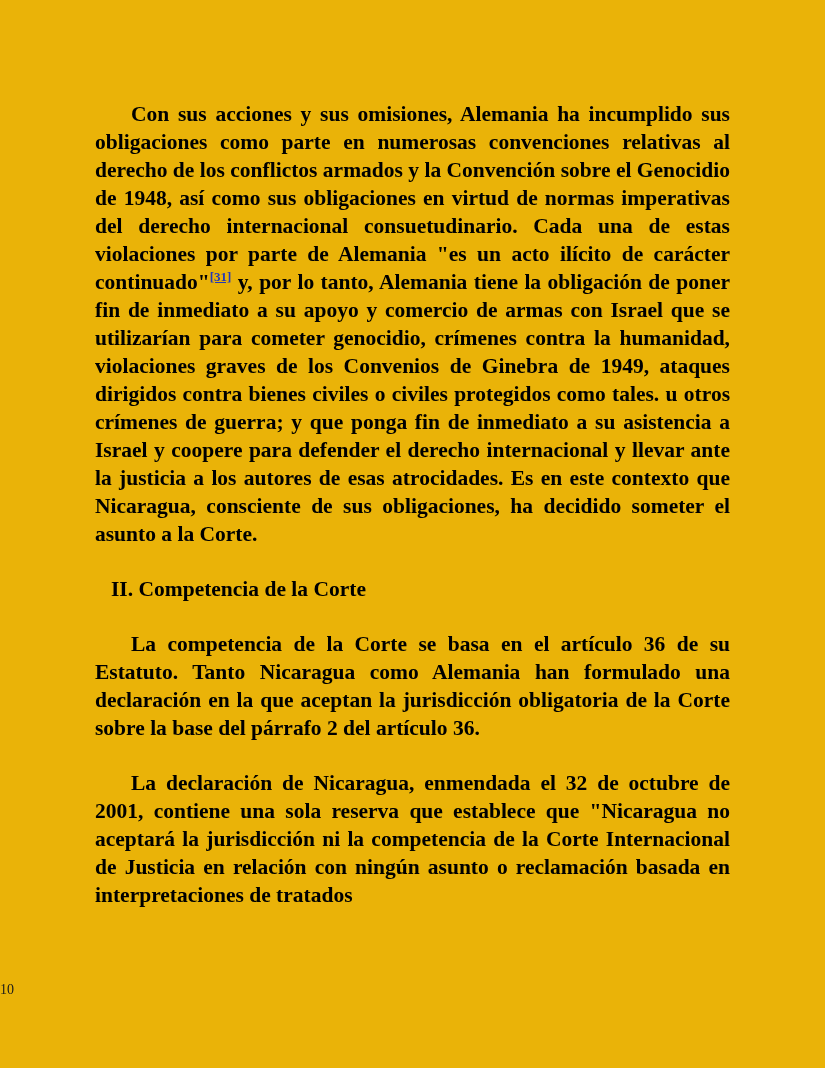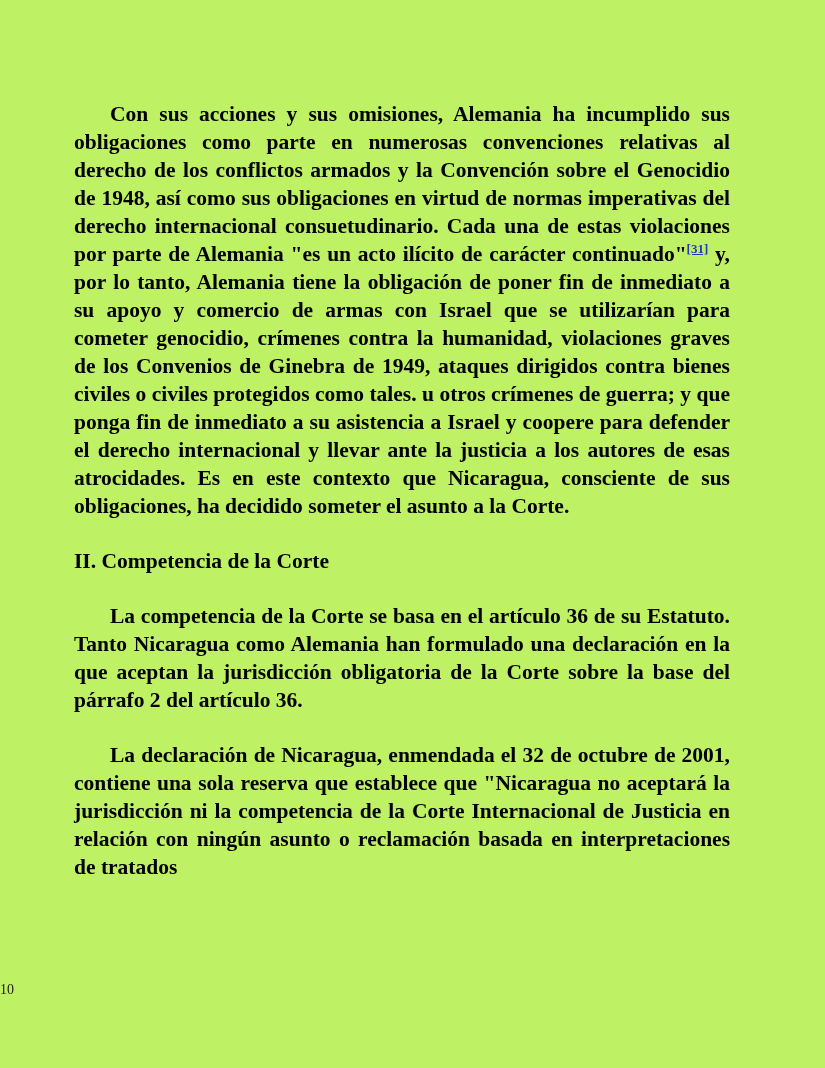"Con sus acciones y sus" .page { background: #bef264 -> #eab308; padding: 100px 95px 0 74px -> 100px 95px 0 95px }
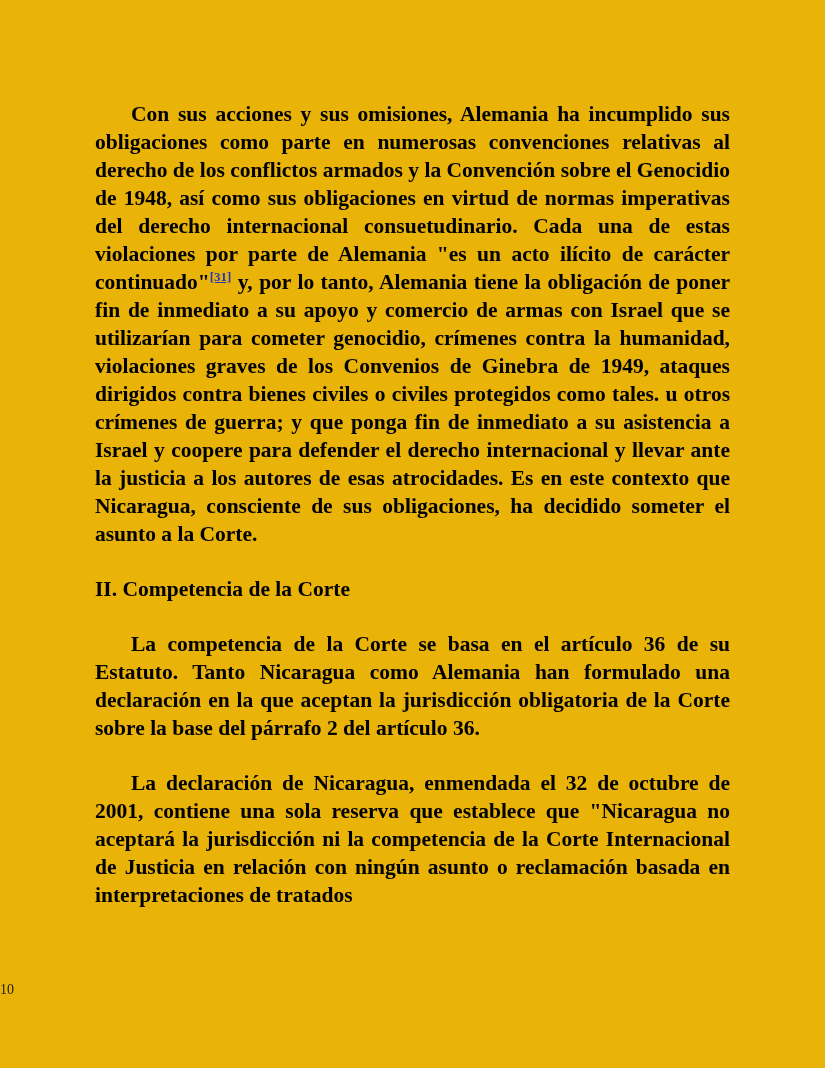"II. Competencia de la Corte" .content h2 { margin: 0 0 27px 0 -> 0 0 27px 16px }
